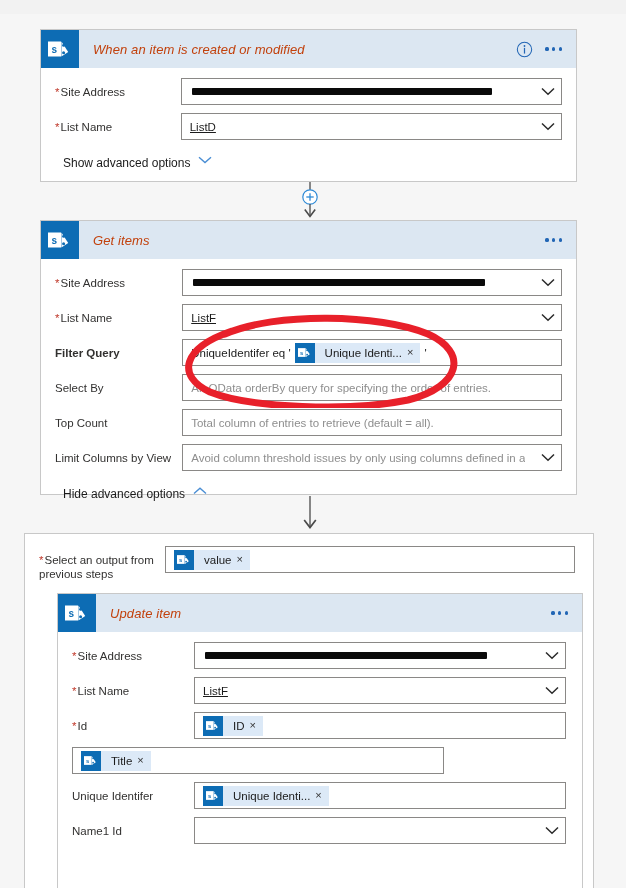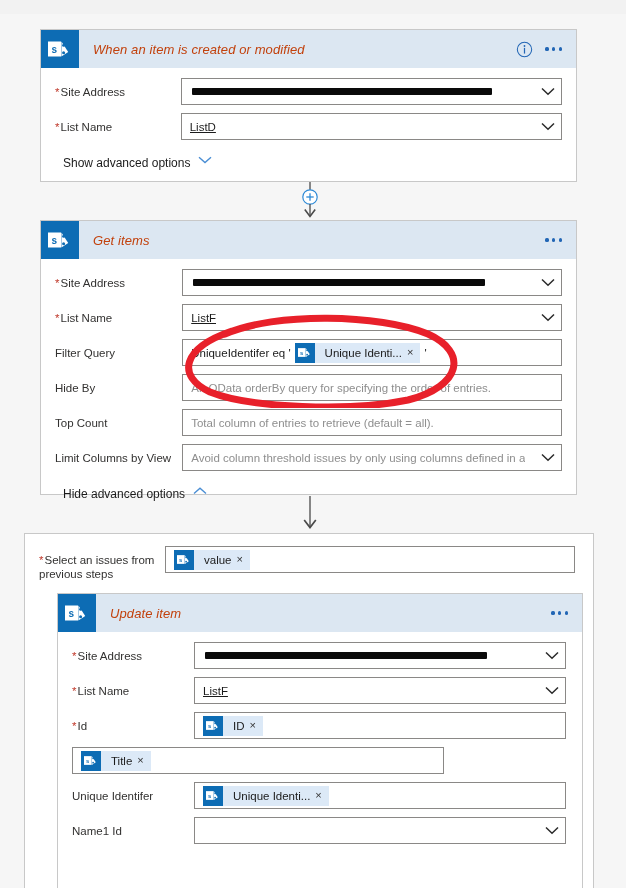"Filter Query" div.row-label { font-weight: none -> bold }
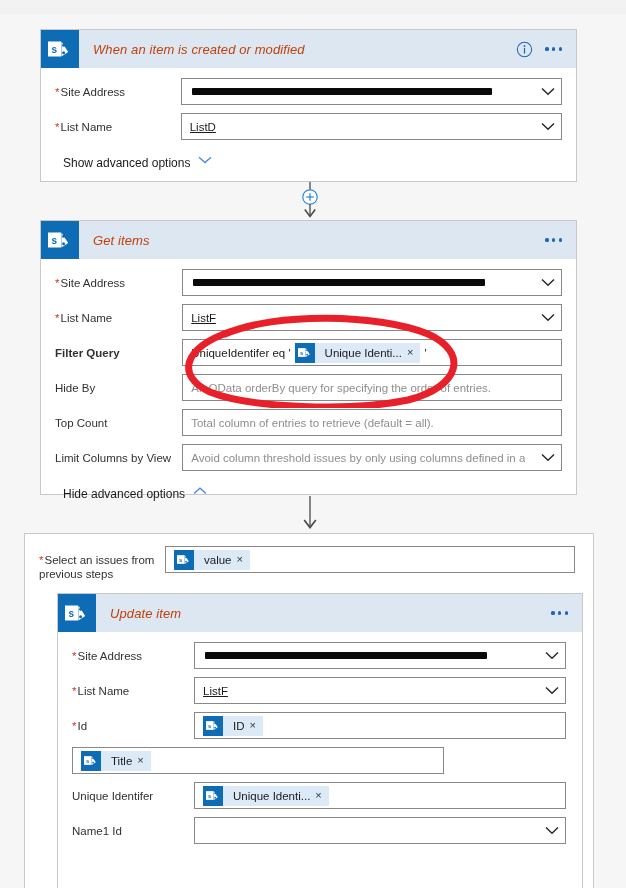"Hide By" span { text: Hide -> Select }
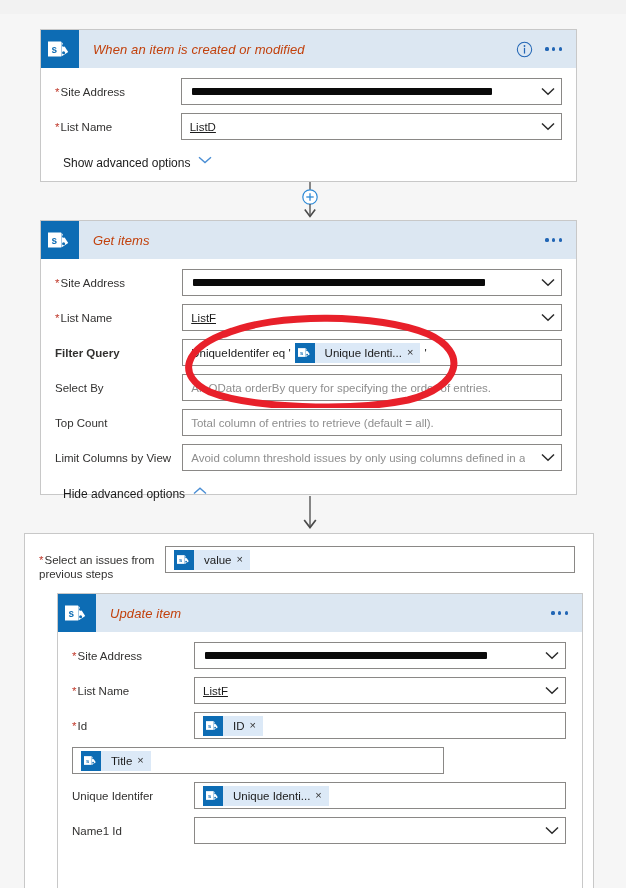"Select an issues from previous" span { text: issues -> output }
